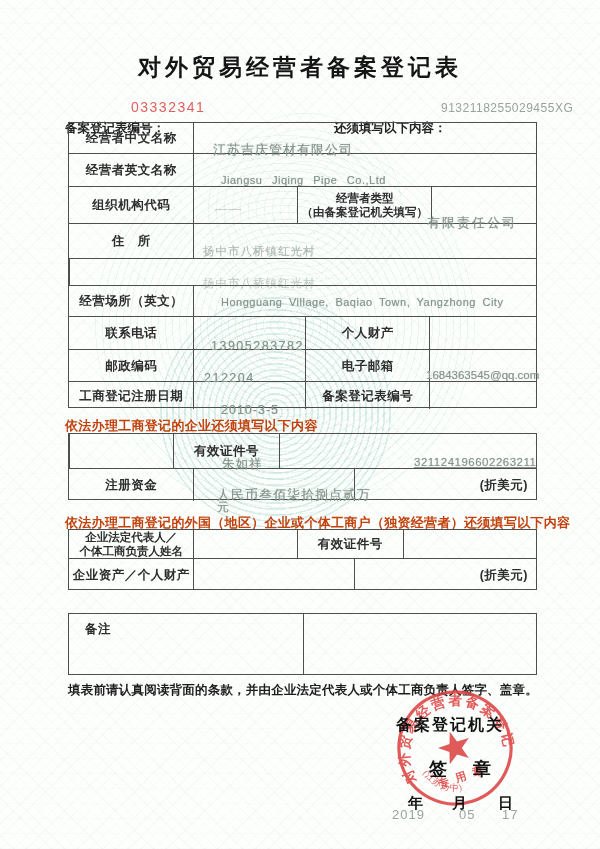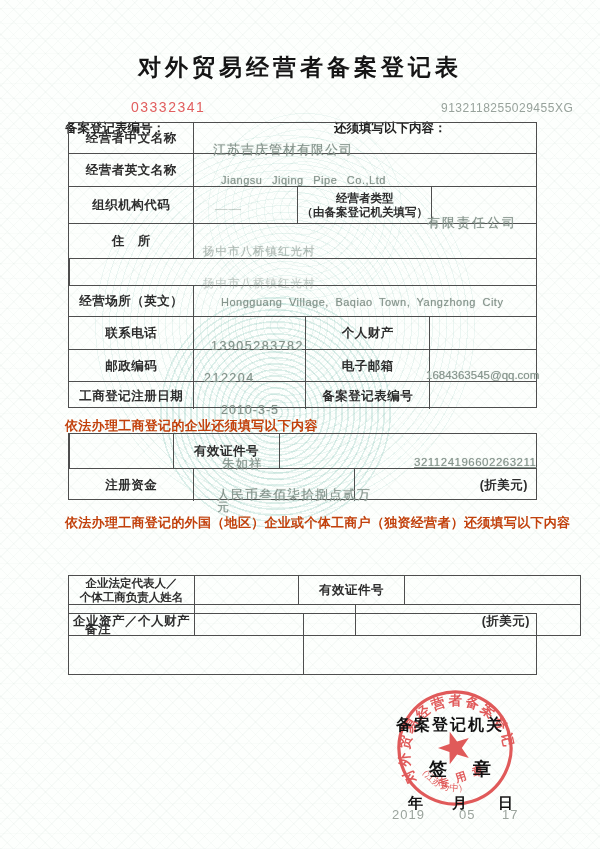"企业法定代表人／" div.tbl { margin-top: 46px -> none; width: 513px -> 469px }
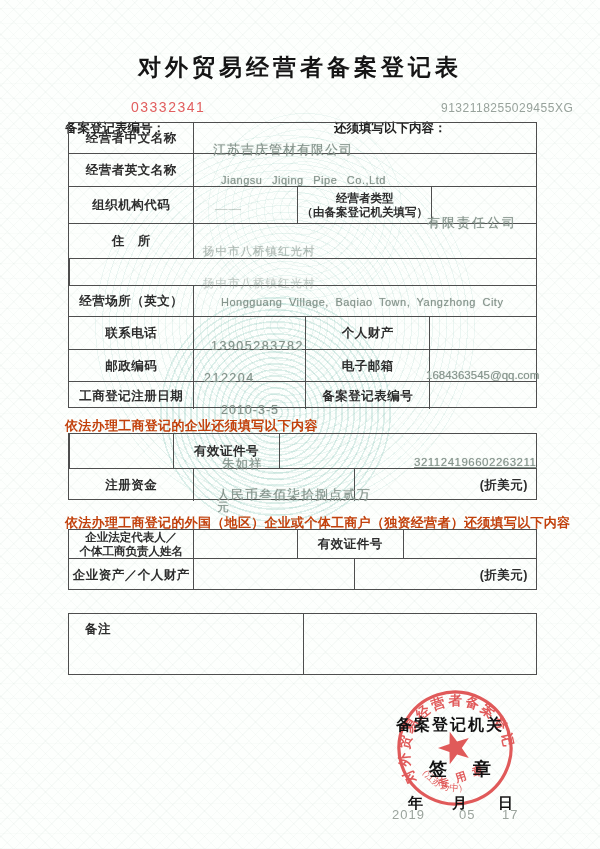"填表前请认真阅读背面的条款，并由企业法定代表人或个体工商负责人签字、盖章。" div.foot-note { html: none -> <div>填表前请认真阅读背面的条款，并由企业法定代表人或个体工商负责人签字、盖章。</div> }
